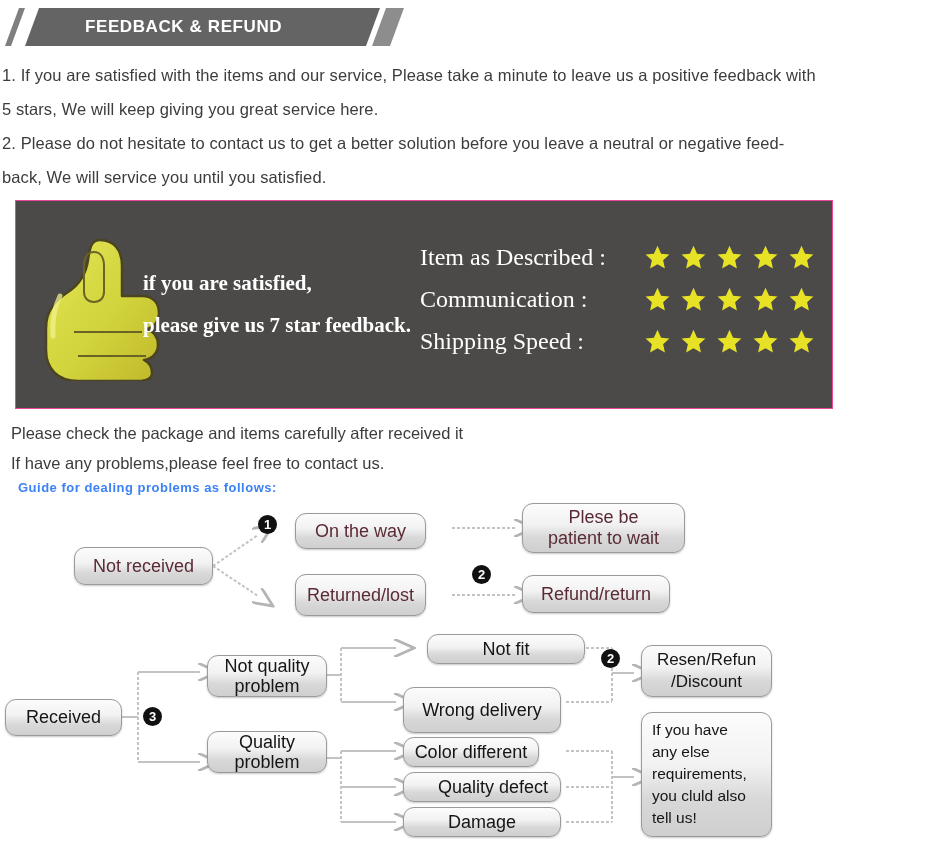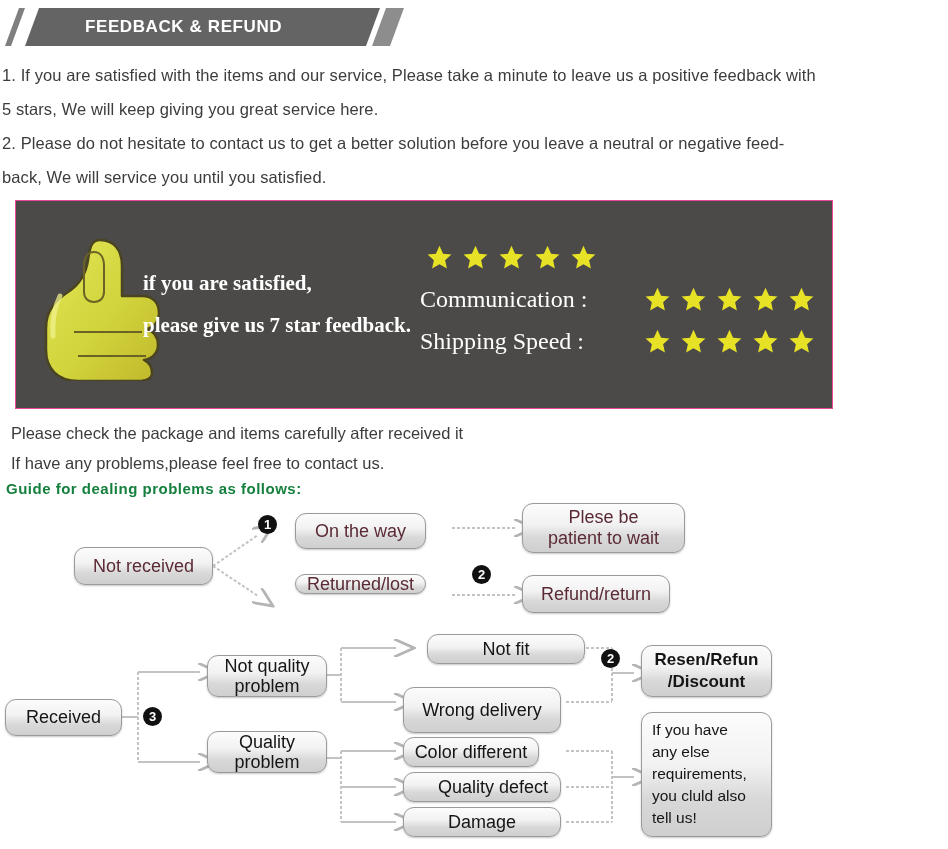"Item as Described :" span.rating-label { html: none -> <span>Item as Described :</span> }
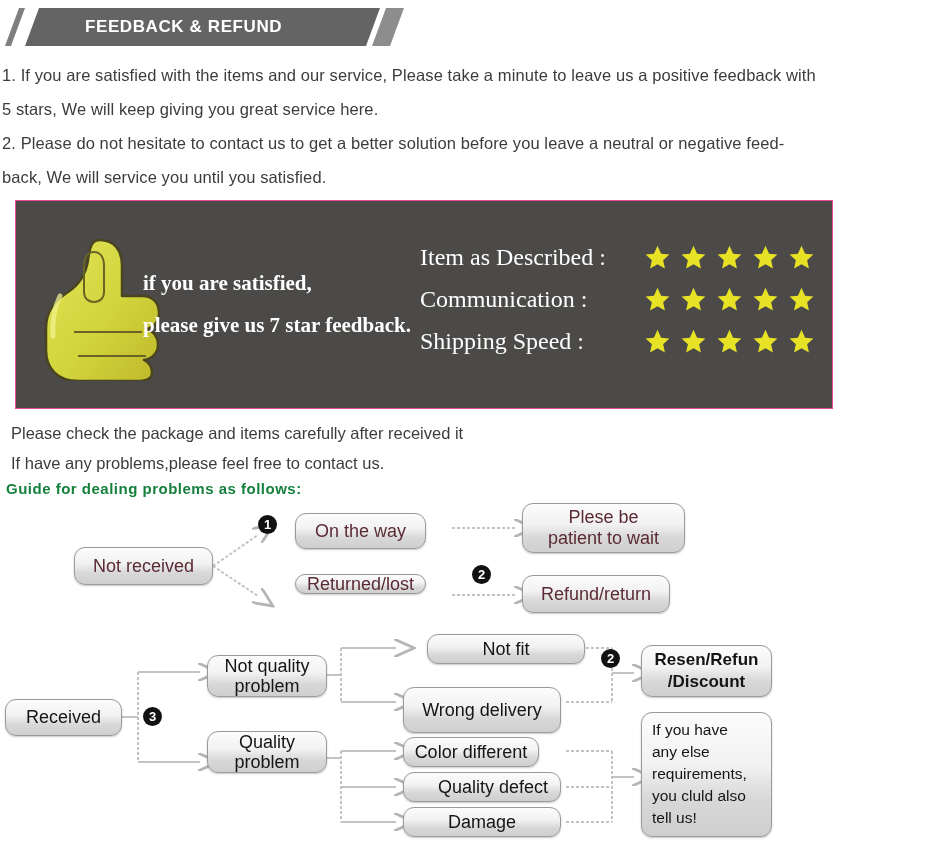"Guide for dealing problems as" .guide-note { color: #15803d -> #3b82f6; font-size: 15px -> 13px; left: 6px -> 18px }
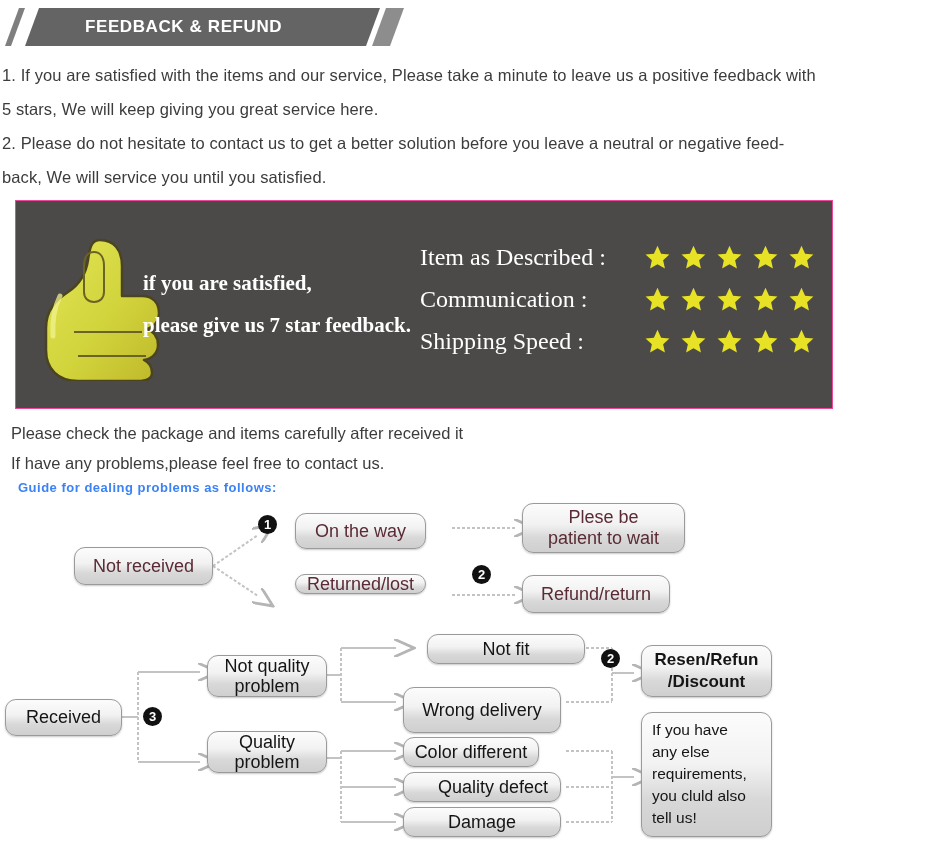"Returned/lost" div.fbox { height: 20px -> 42px }
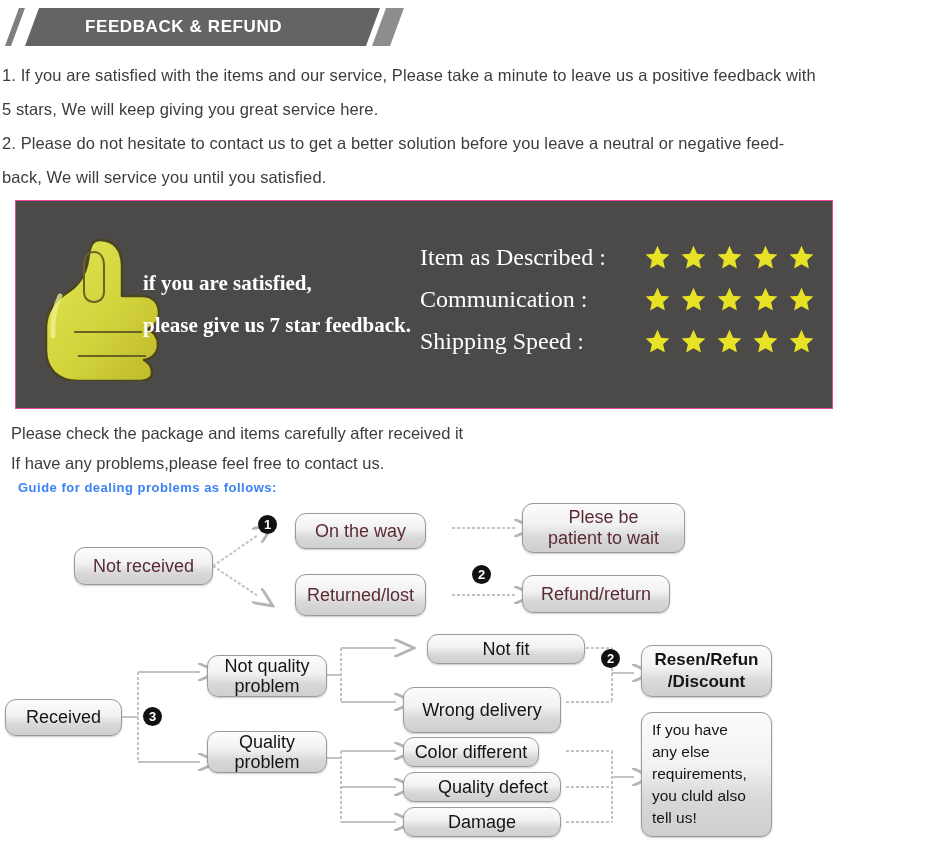"Resen/Refun" div.fbox { font-weight: bold -> none }
